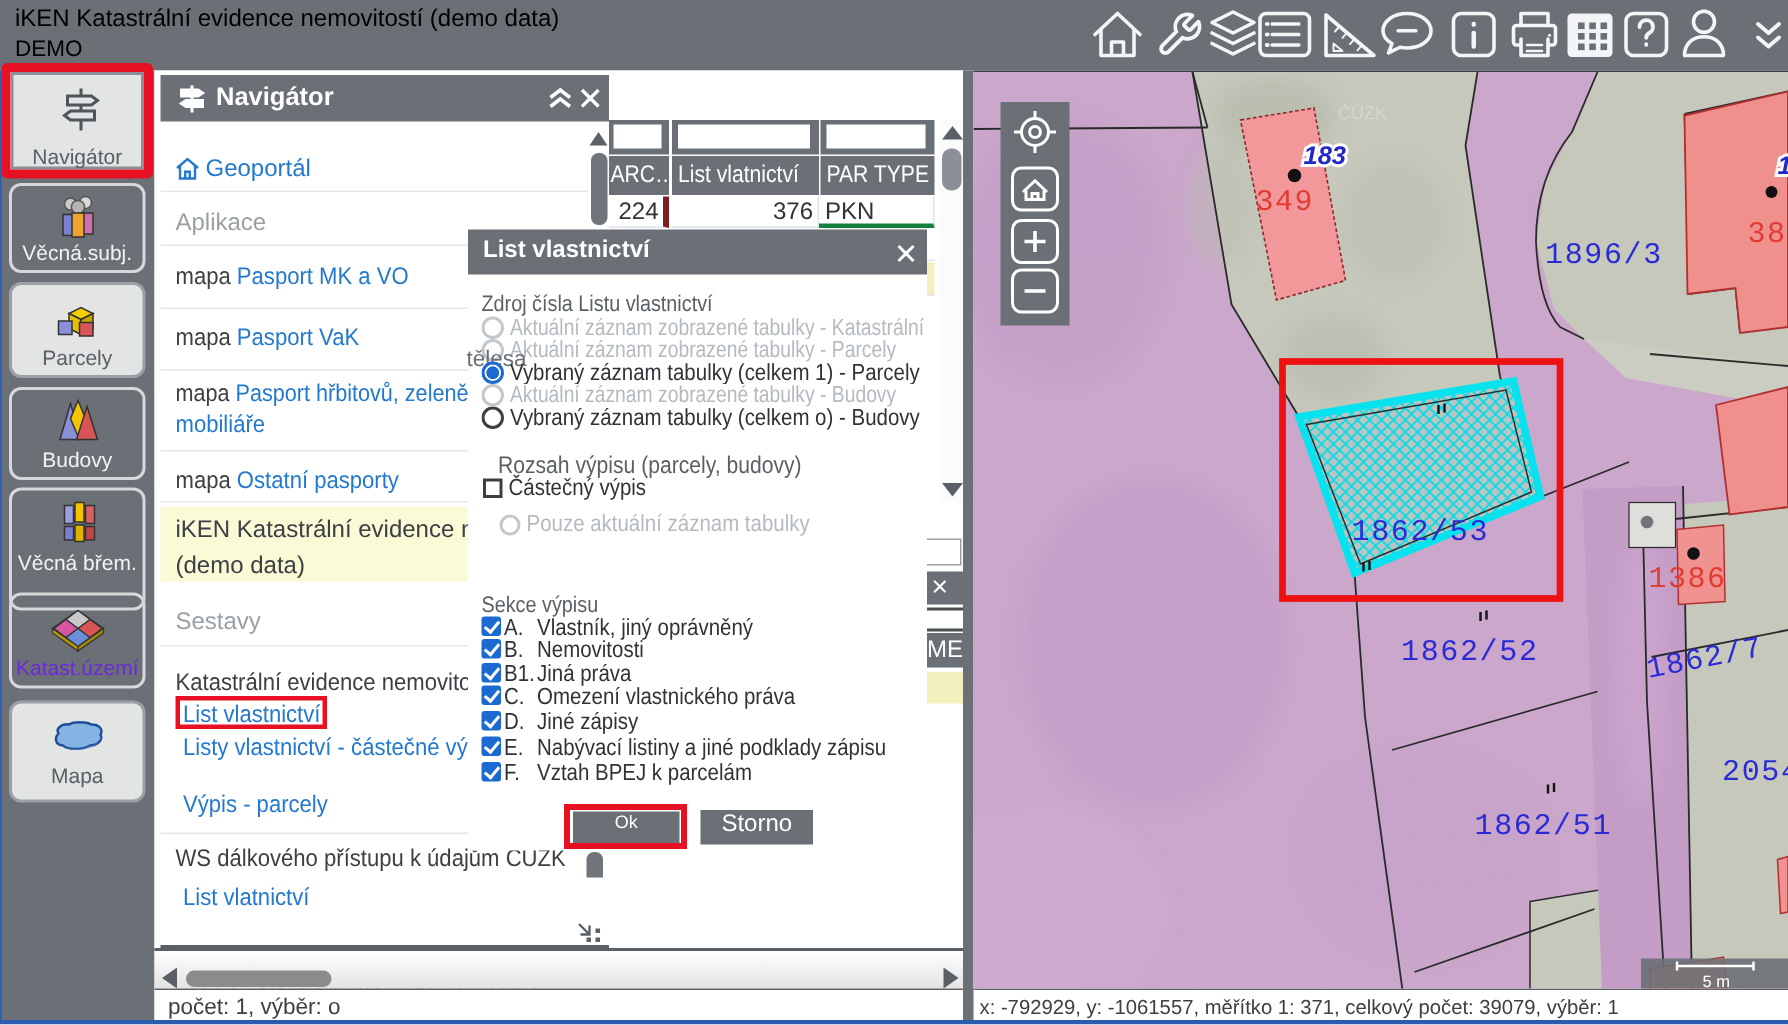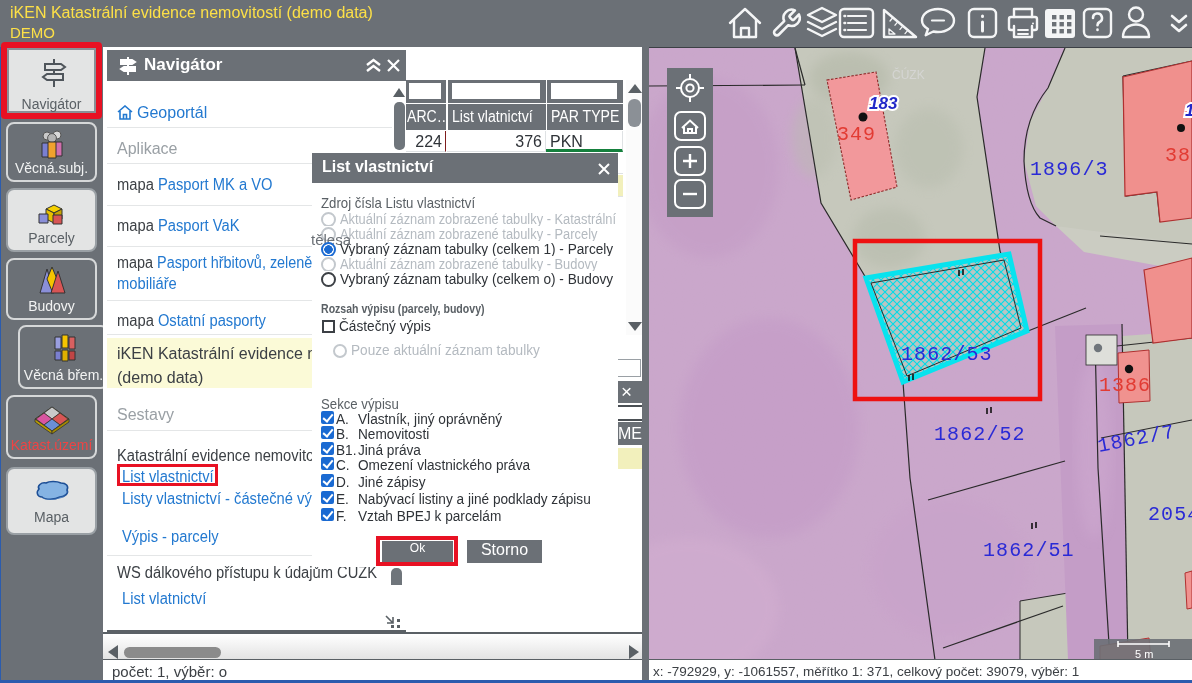"iKEN Katastrální evidence nemovitostí (demo" div.abs { color: #fde047 -> #000000 }
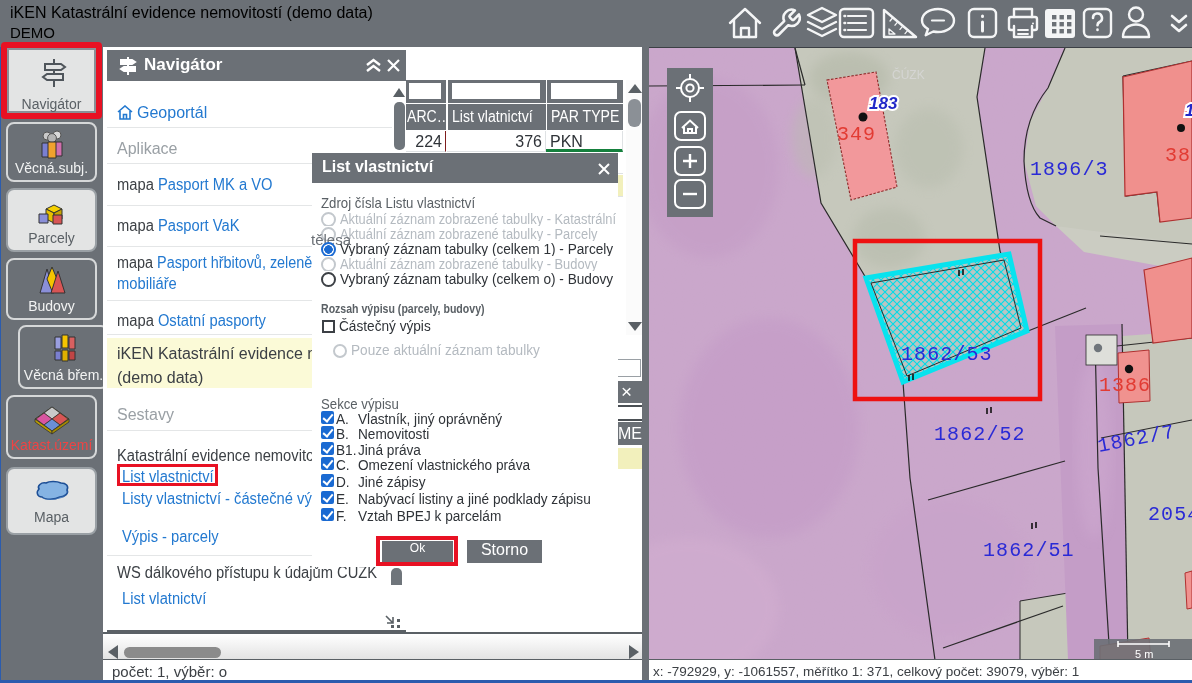"224" div.abs { border-right: 1px solid #7f1d1d -> 4px solid #7f1d1d }
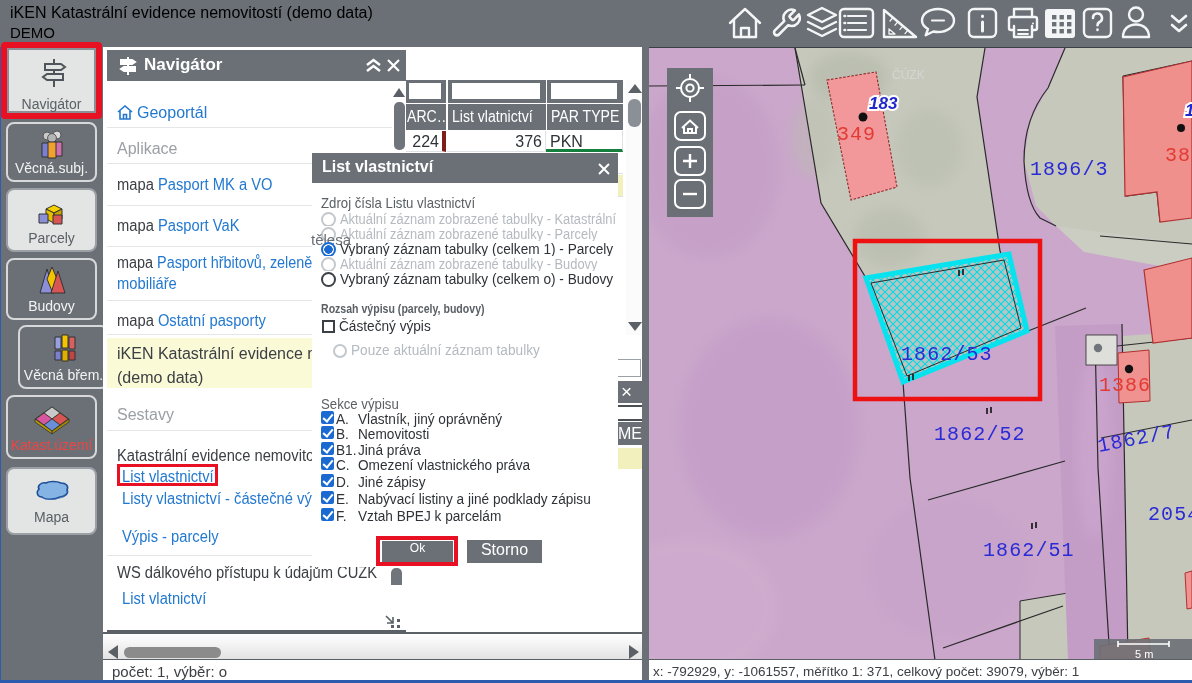"Rozsah výpisu (parcely, budovy)" div.abs { font-size: 12px -> 16px; font-weight: bold -> none; left: 9px -> 20px }
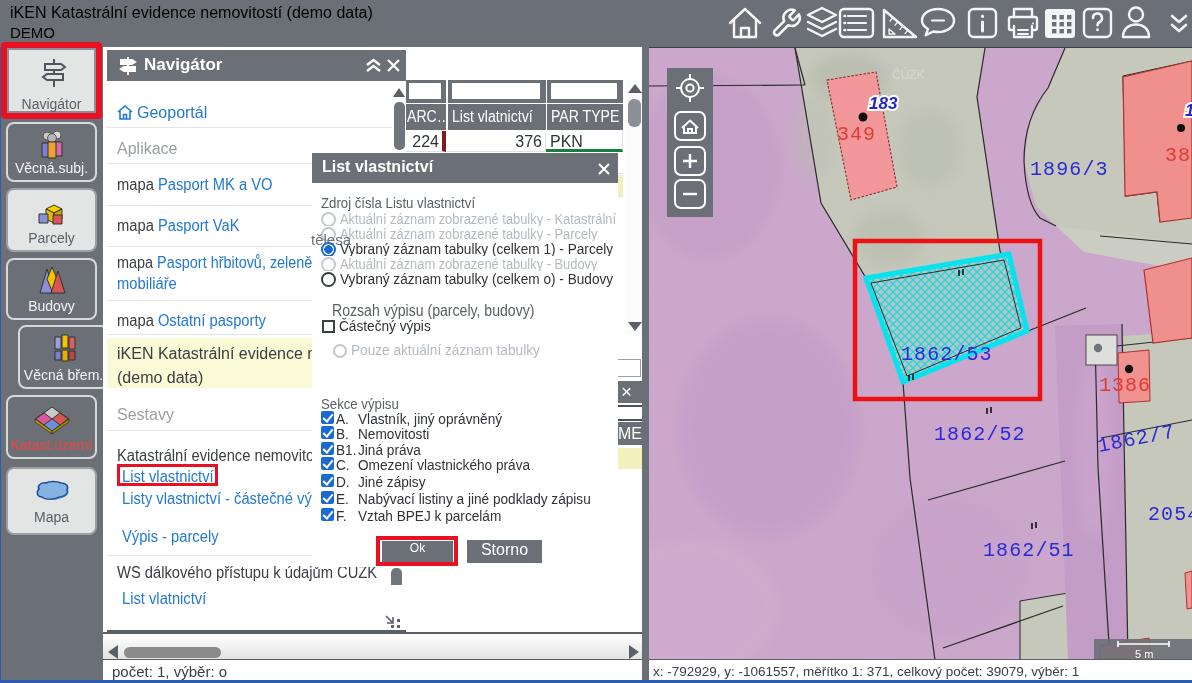"Věcná břem." div.abs { height: 64px -> 82px; margin-left: 12px -> none }
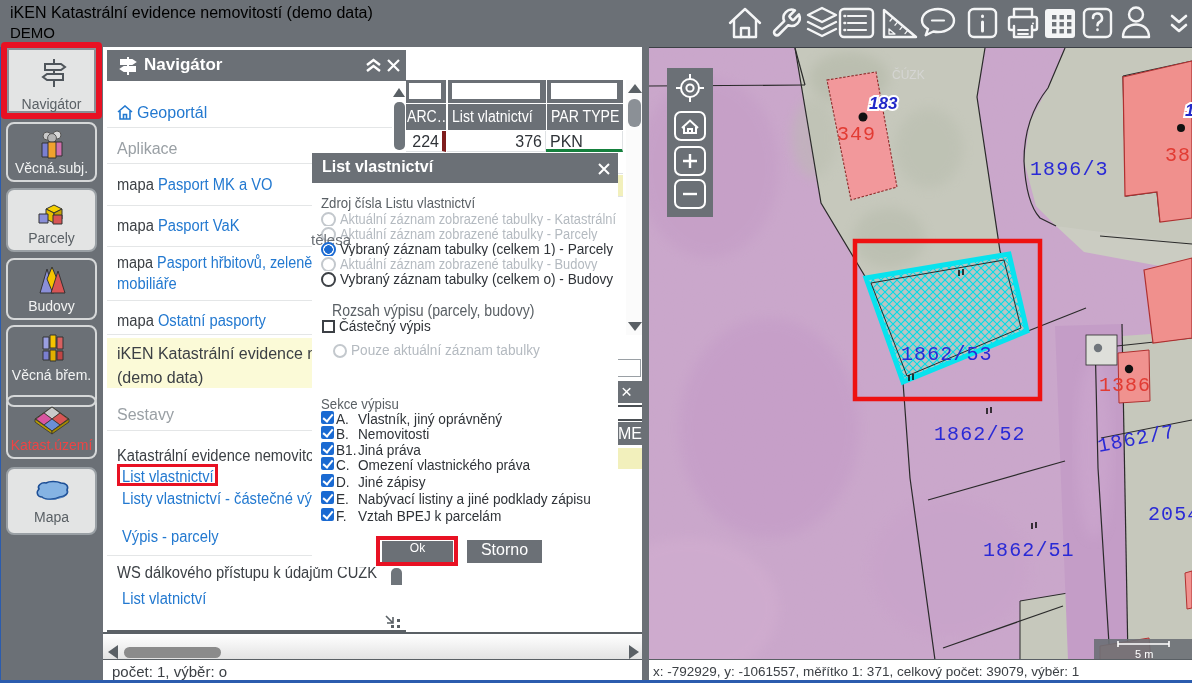"Katast.území" div.abs { color: #ef4444 -> #6d28d9 }
